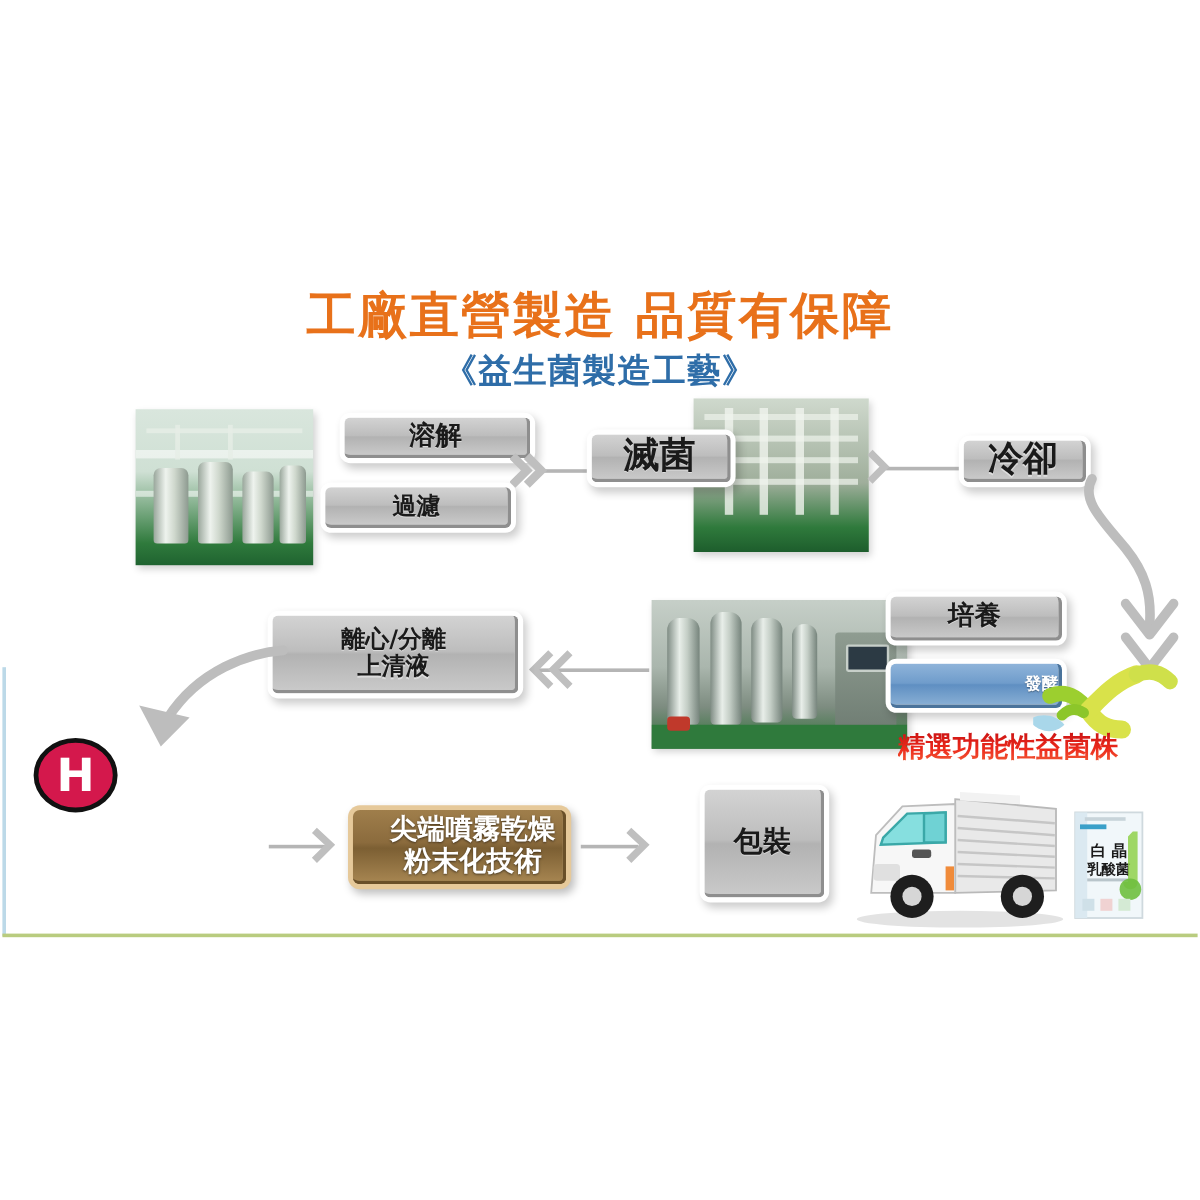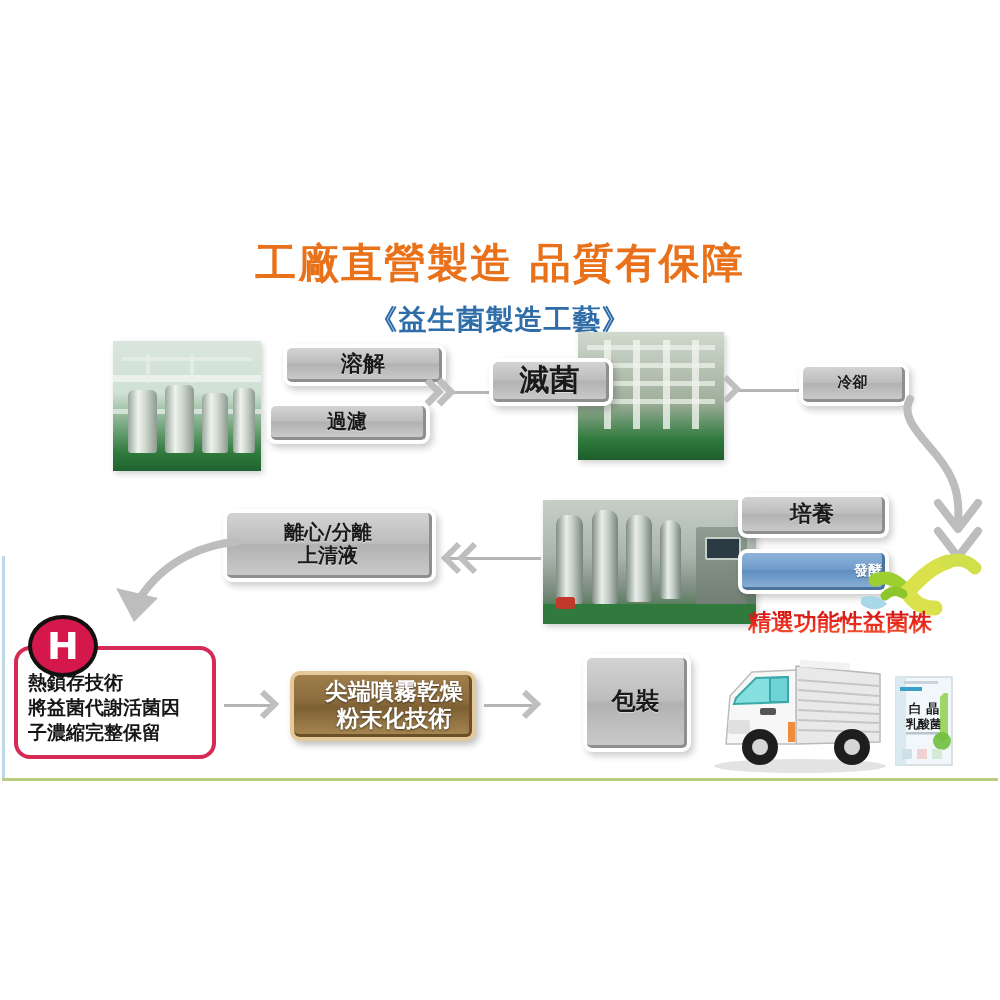"《益生菌製造工藝》" .subtitle { margin-top: 11px -> none }
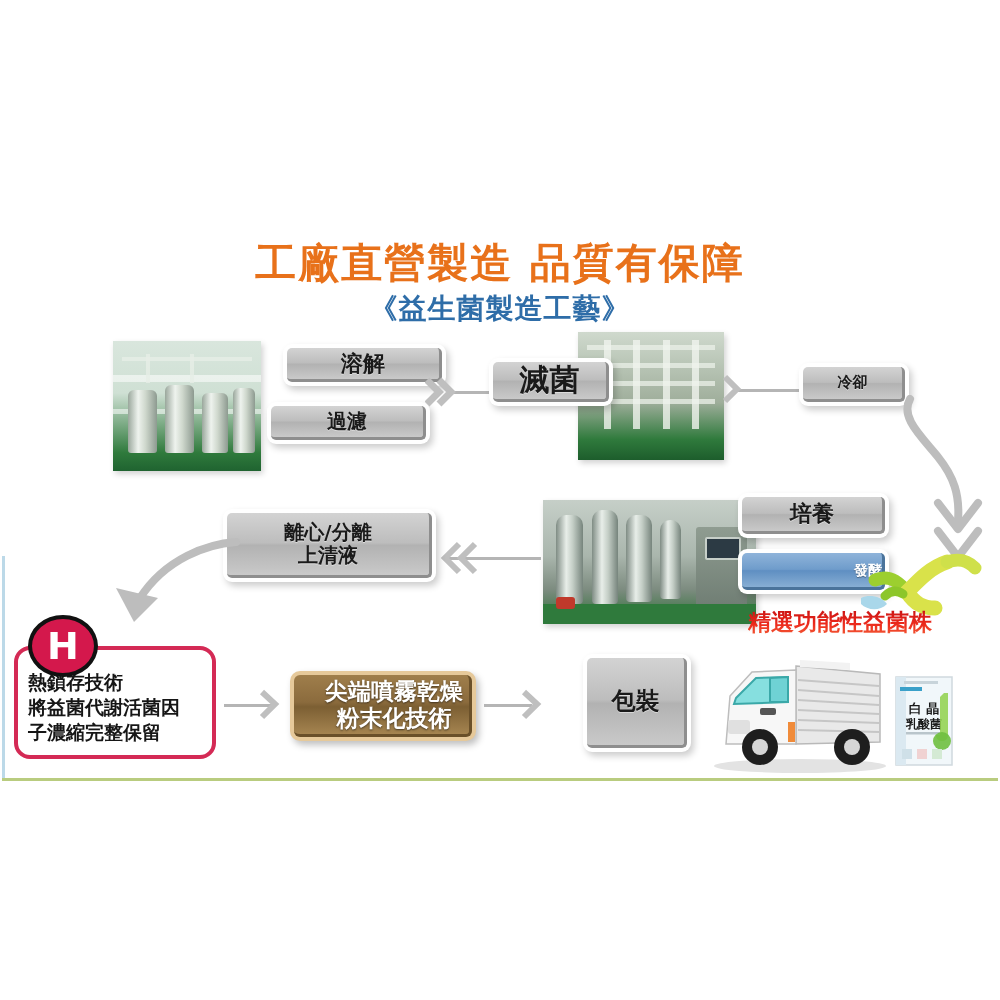"冷卻" div.inner { font-size: 15px -> 29px }
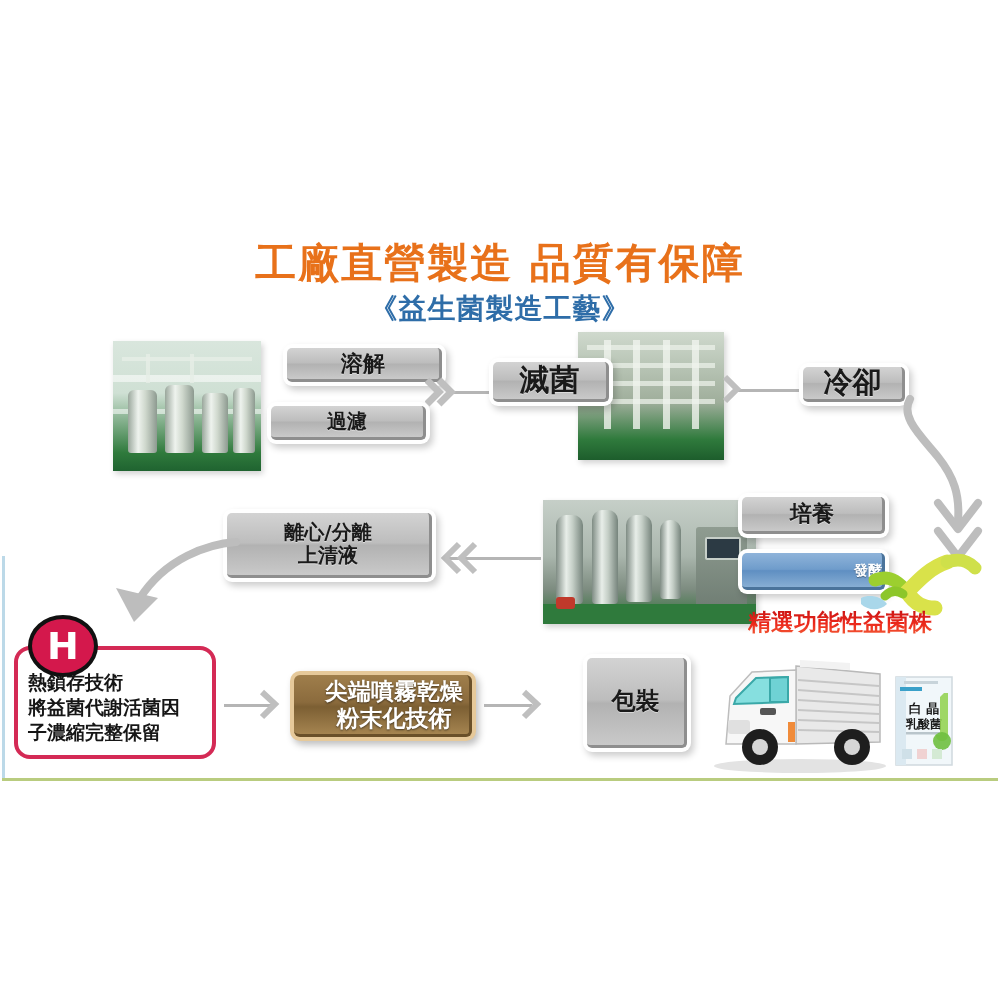"熱鎖存技術" div.hbox { html: <div> <div> <span>熱鎖存技術</span> <span>將益菌代謝活菌因</span> <span>子濃縮完整保留</span> </div> </div> -> none }
